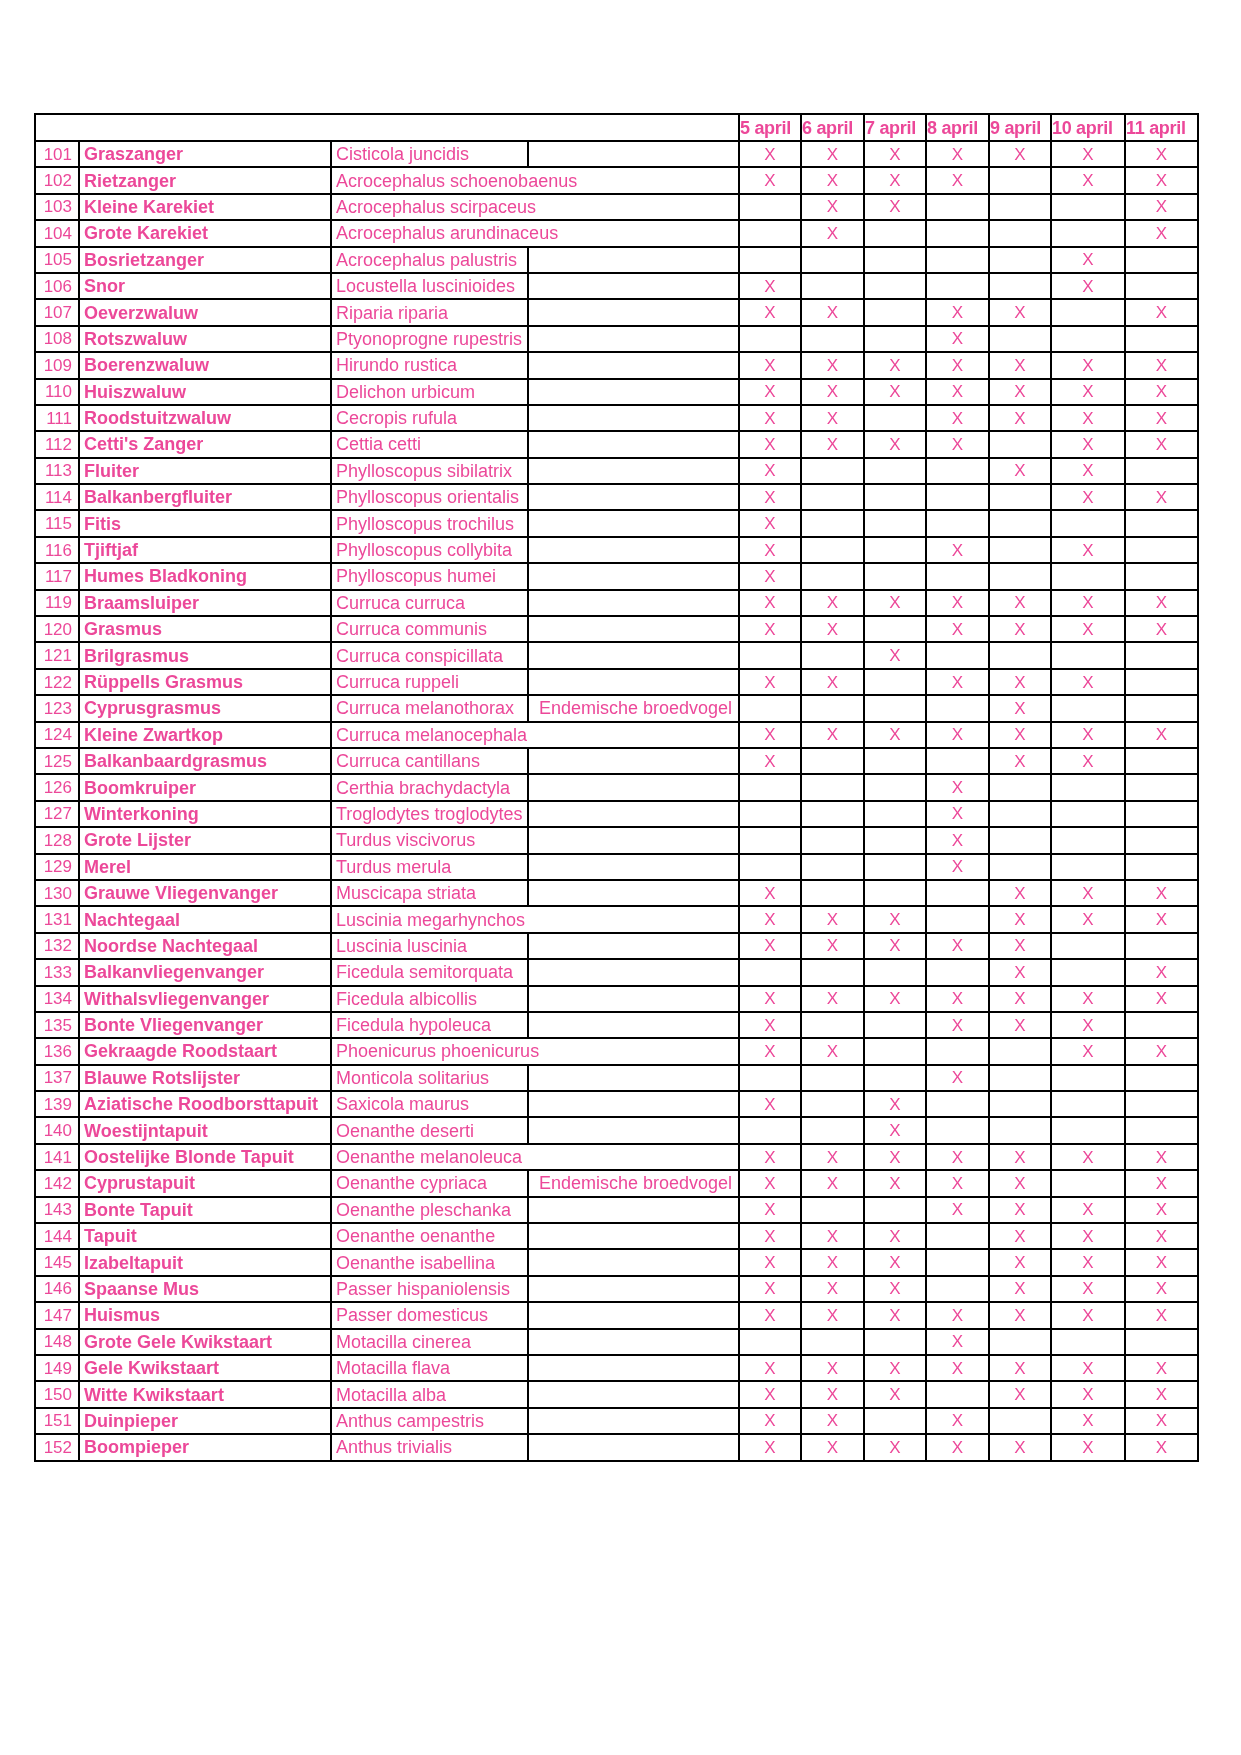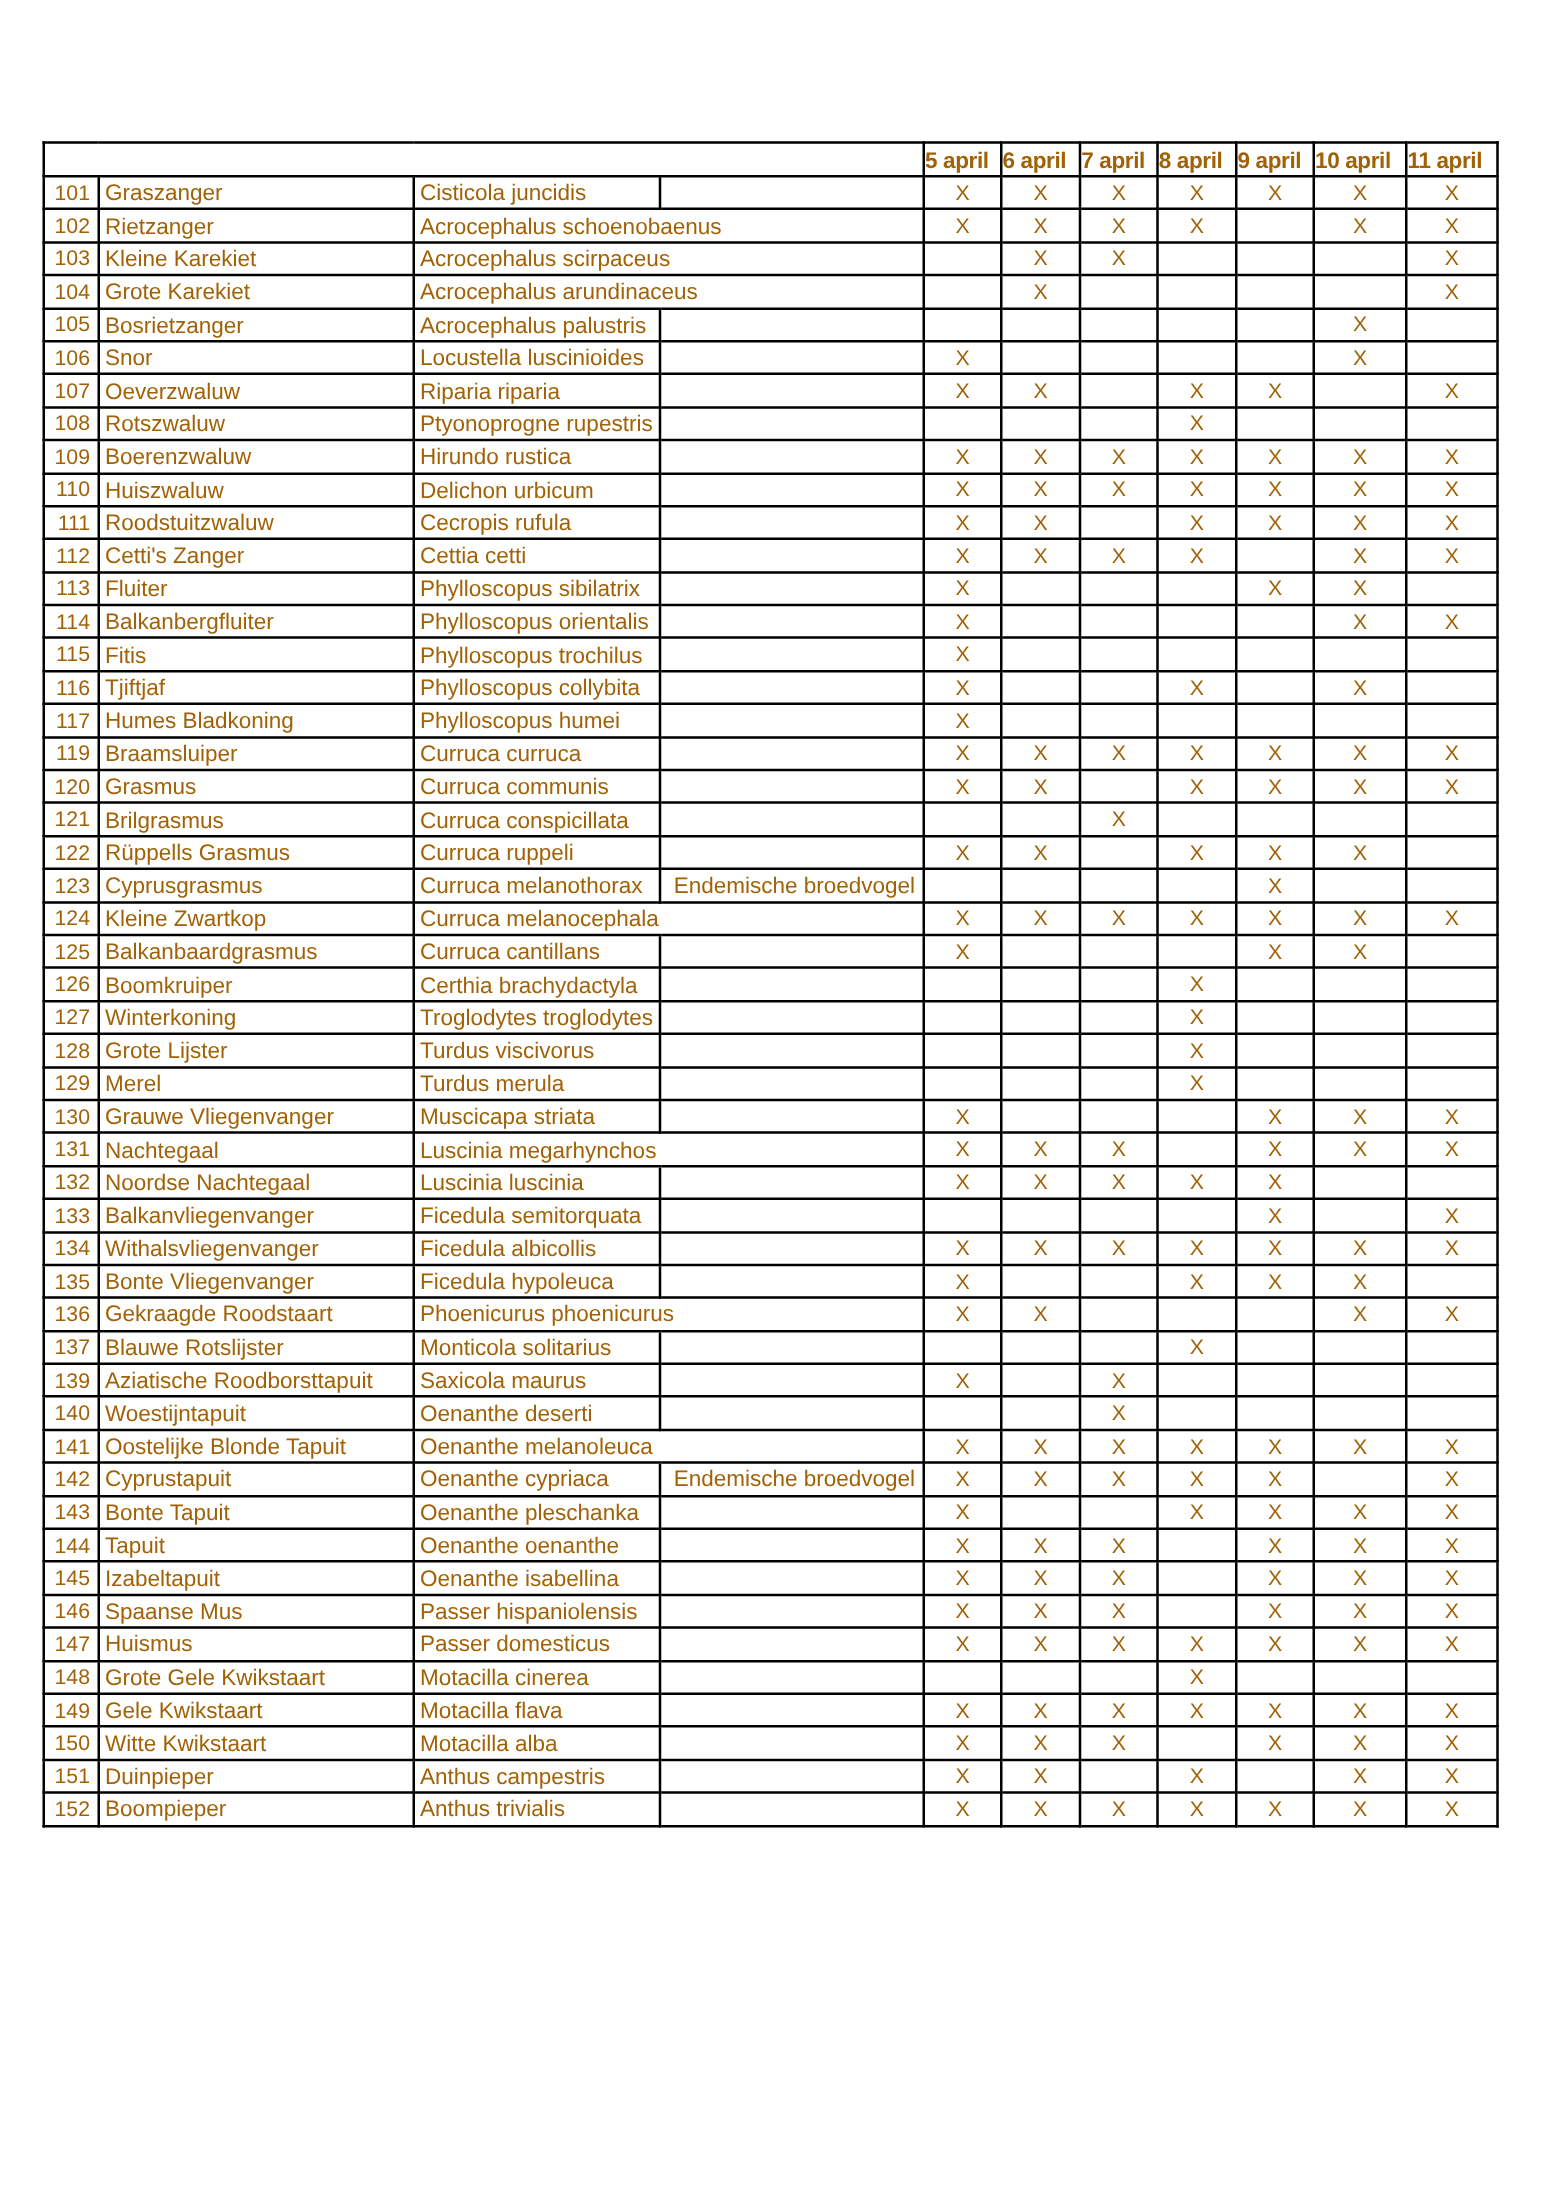"5 april" .page { color: #a16207 -> #ec4899 }
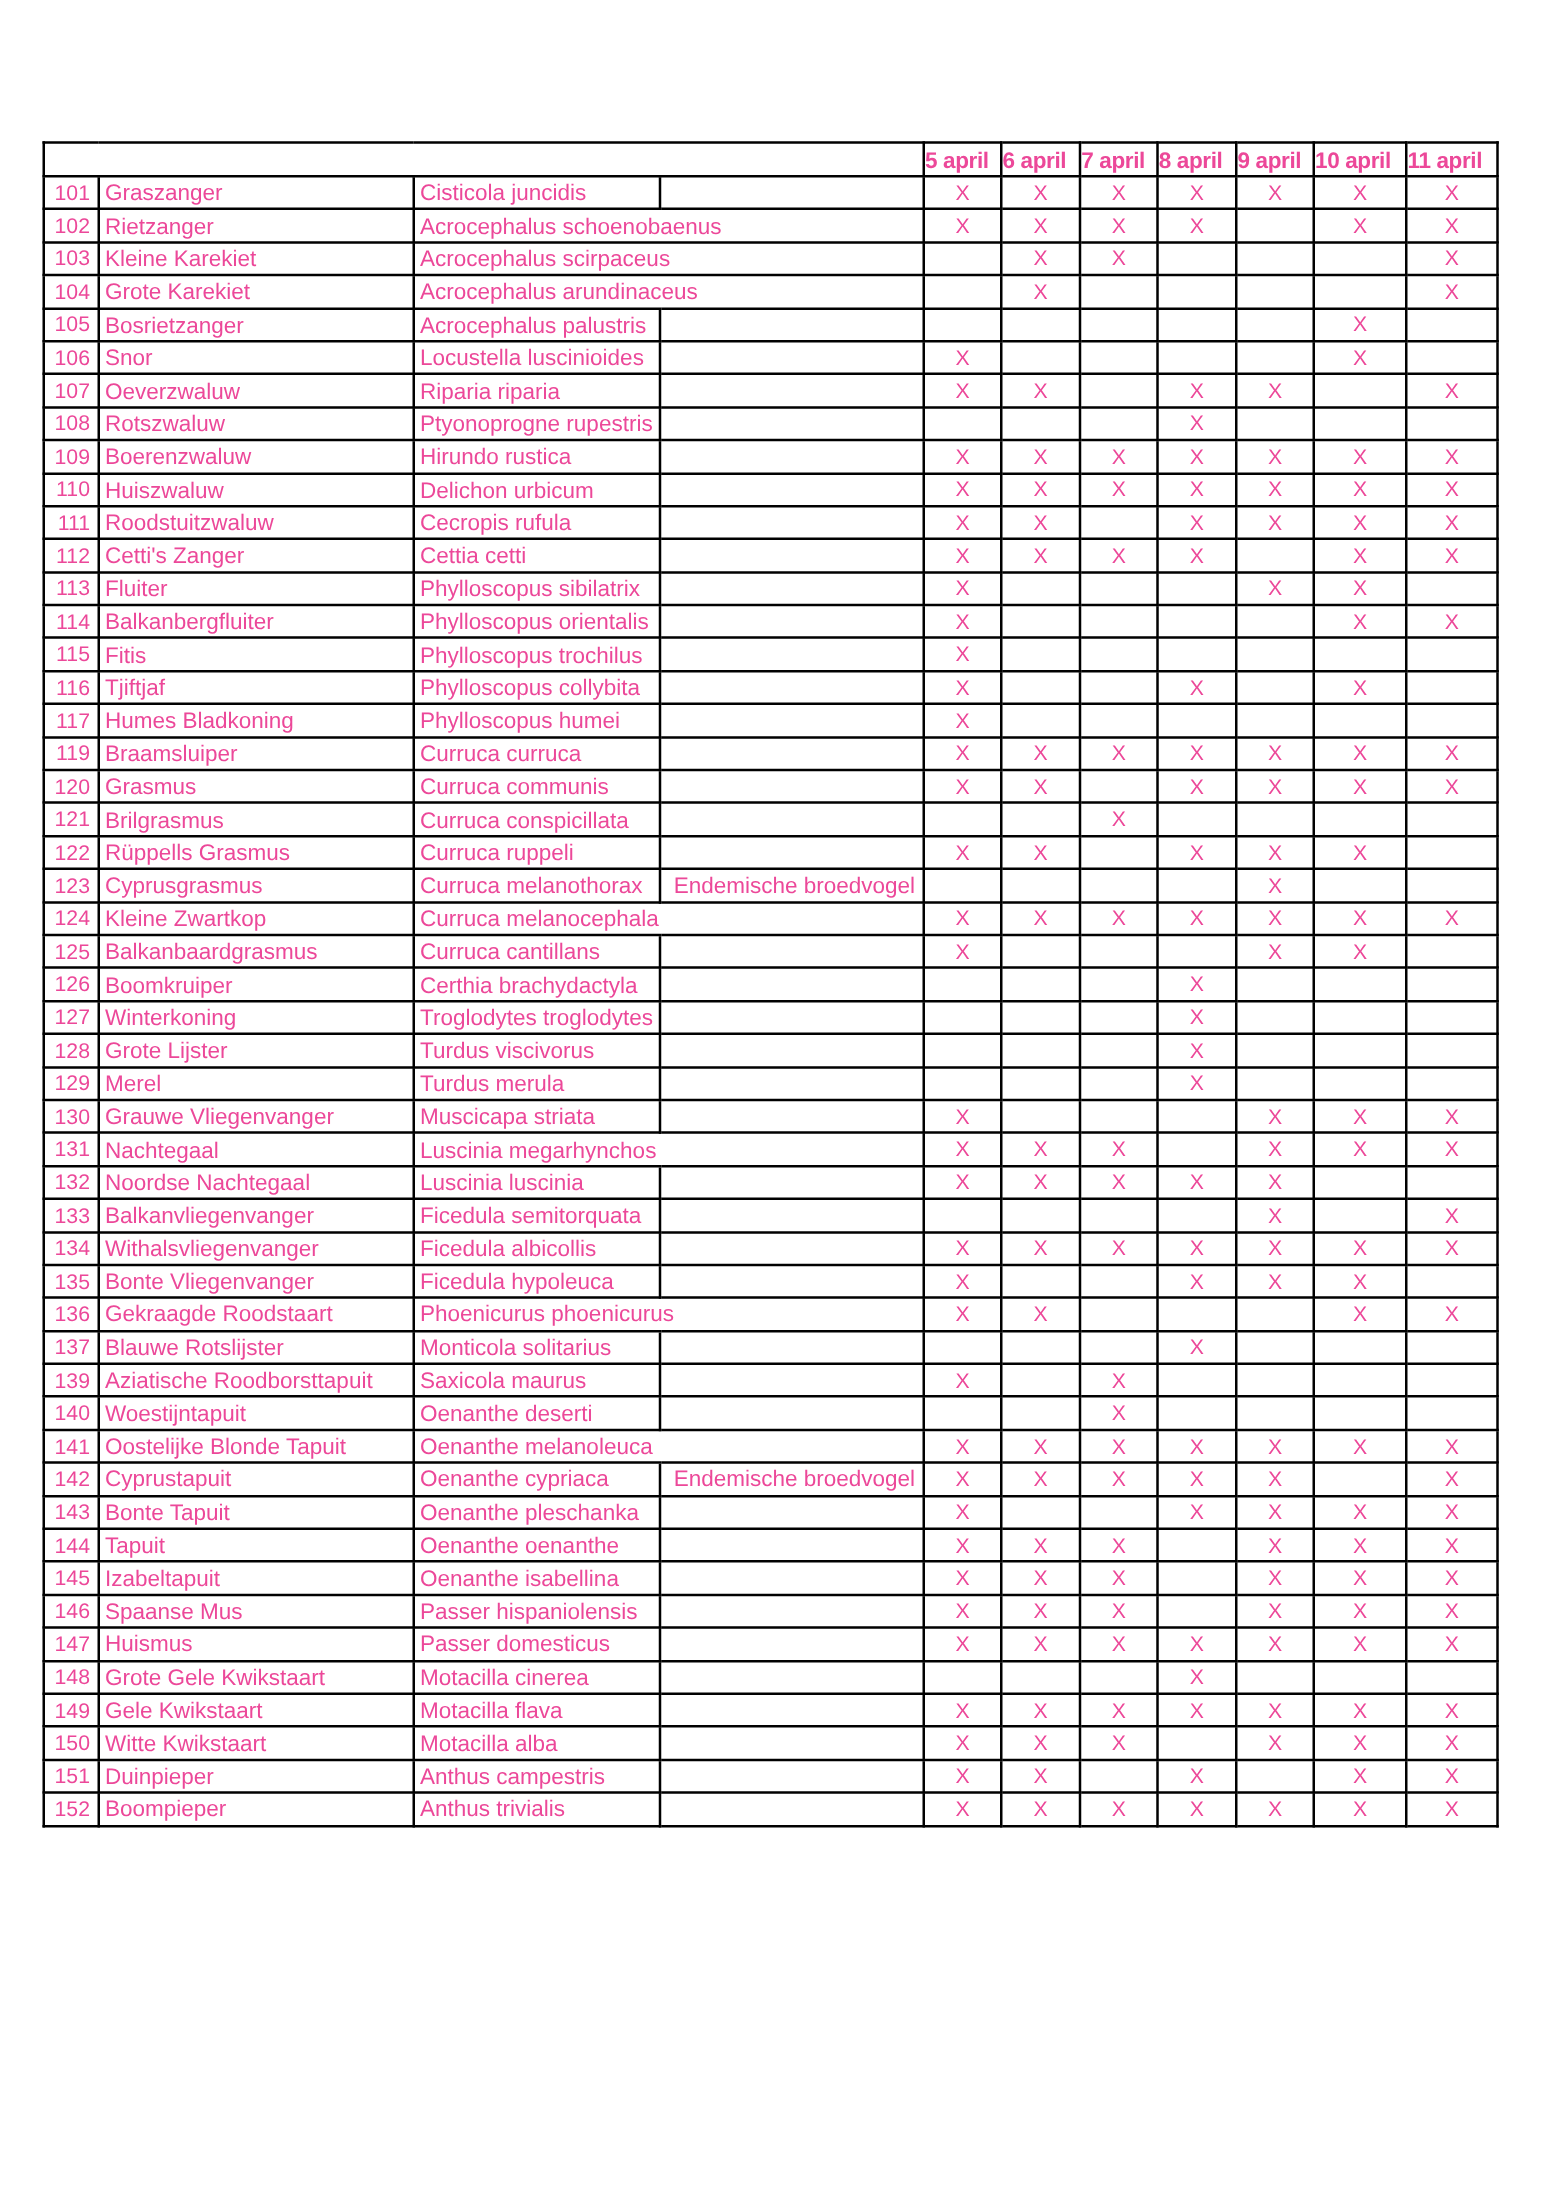"Graszanger" td.c-dutch { font-weight: none -> bold }
